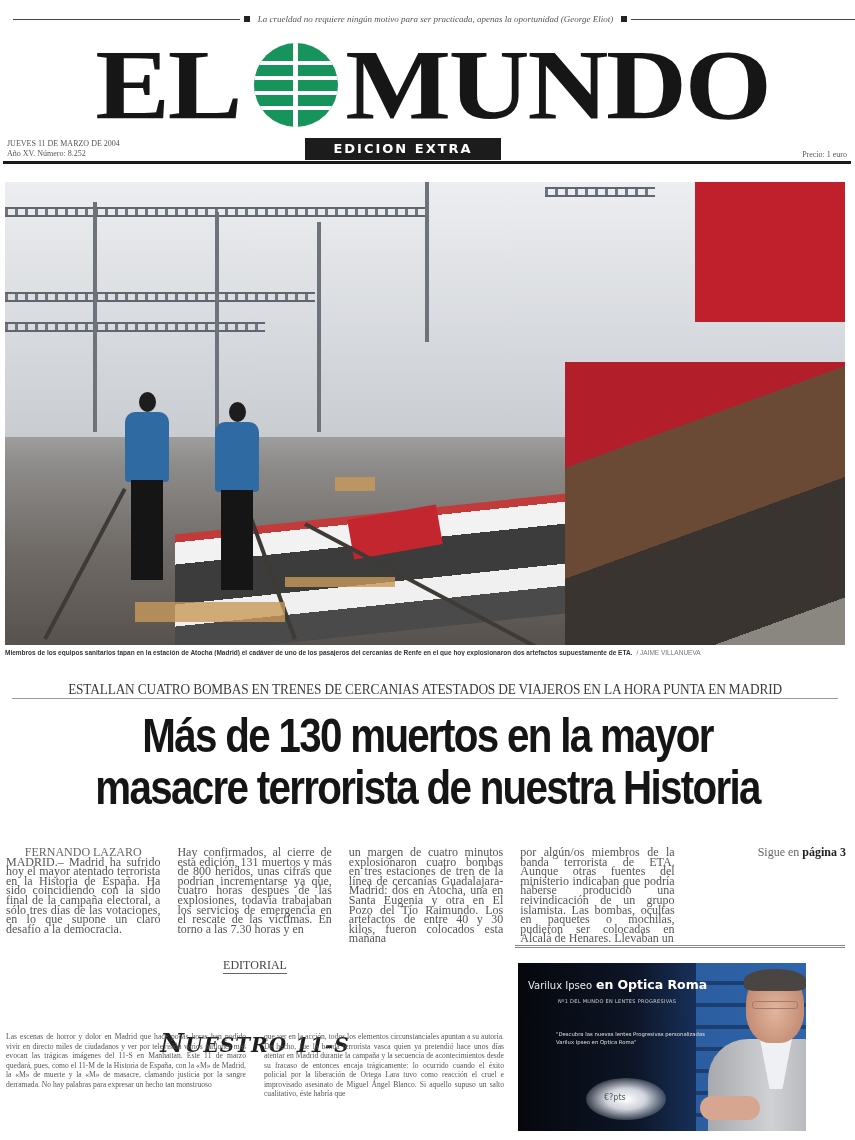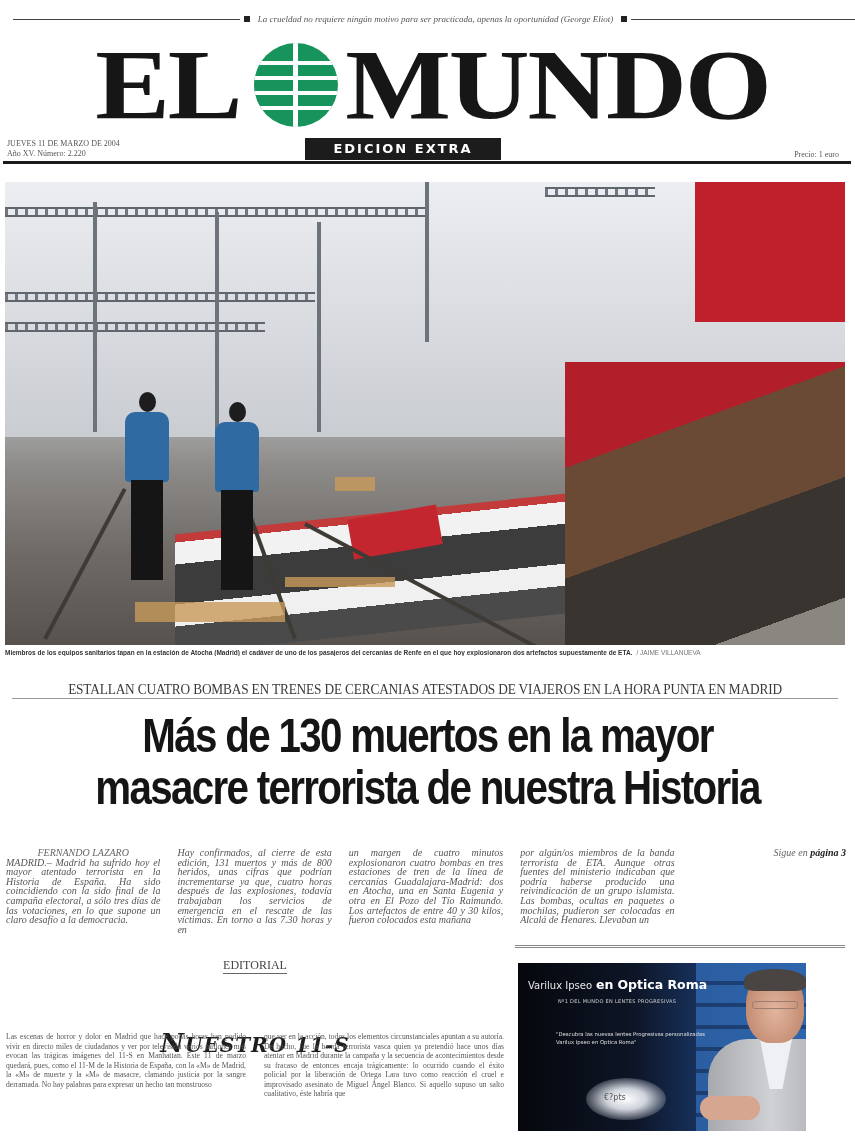"Año XV. Número: 2.220" div { text: 2.220 -> 8.252 }
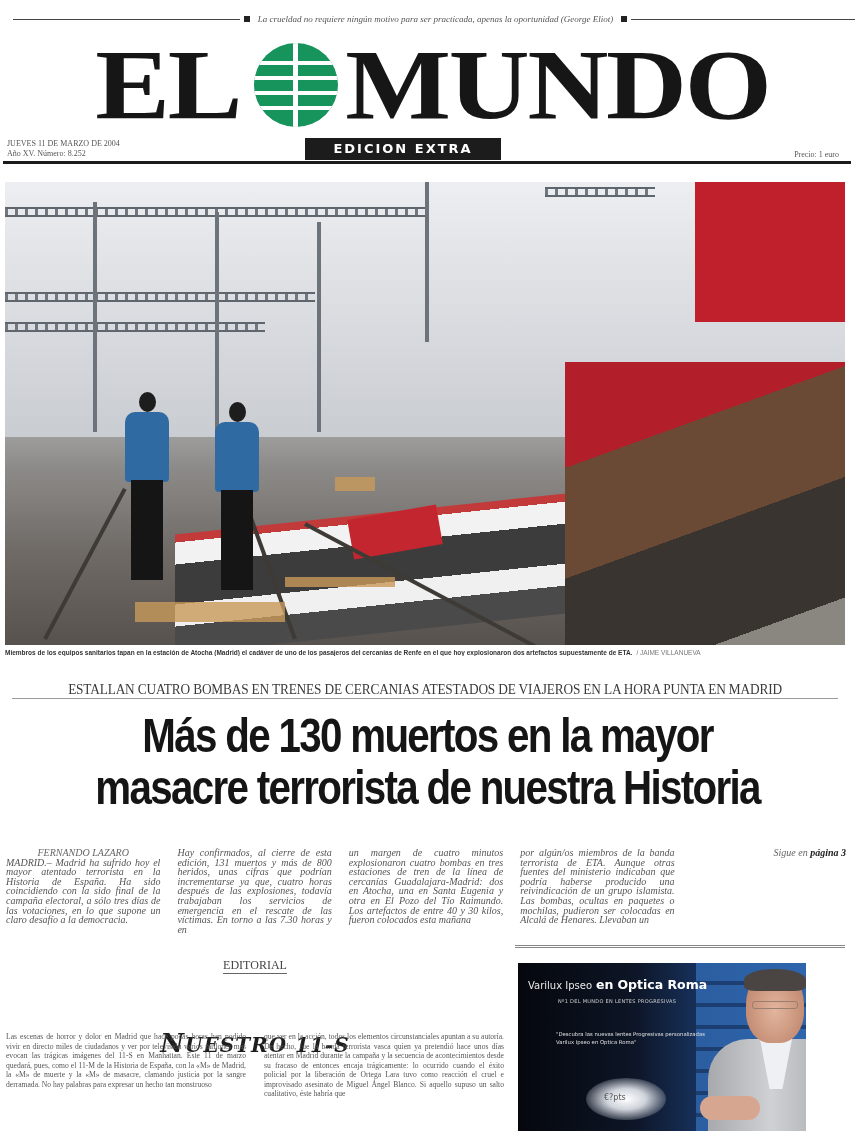"Precio: 1 euro" .meta-right { right: 16px -> 8px }
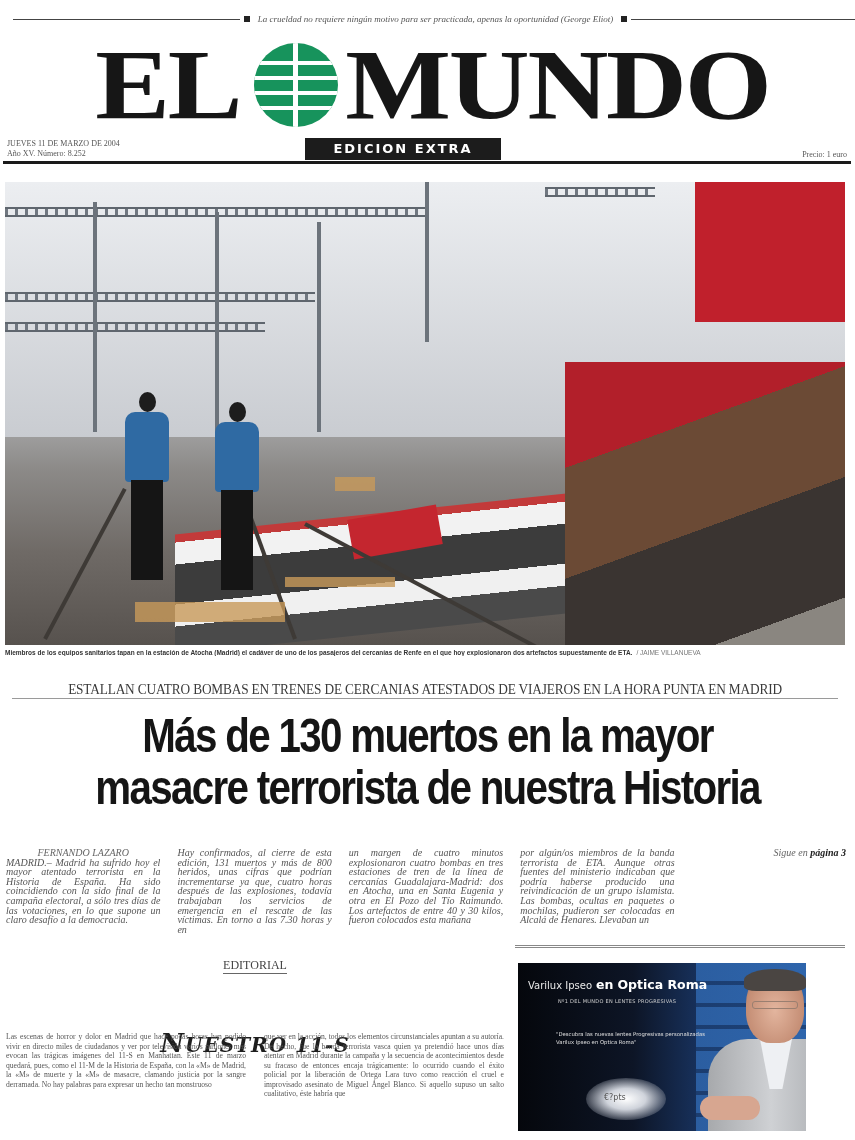"FERNANDO LAZARO" .story .col { font-size: 10px -> 12px; font-style: italic -> none }
